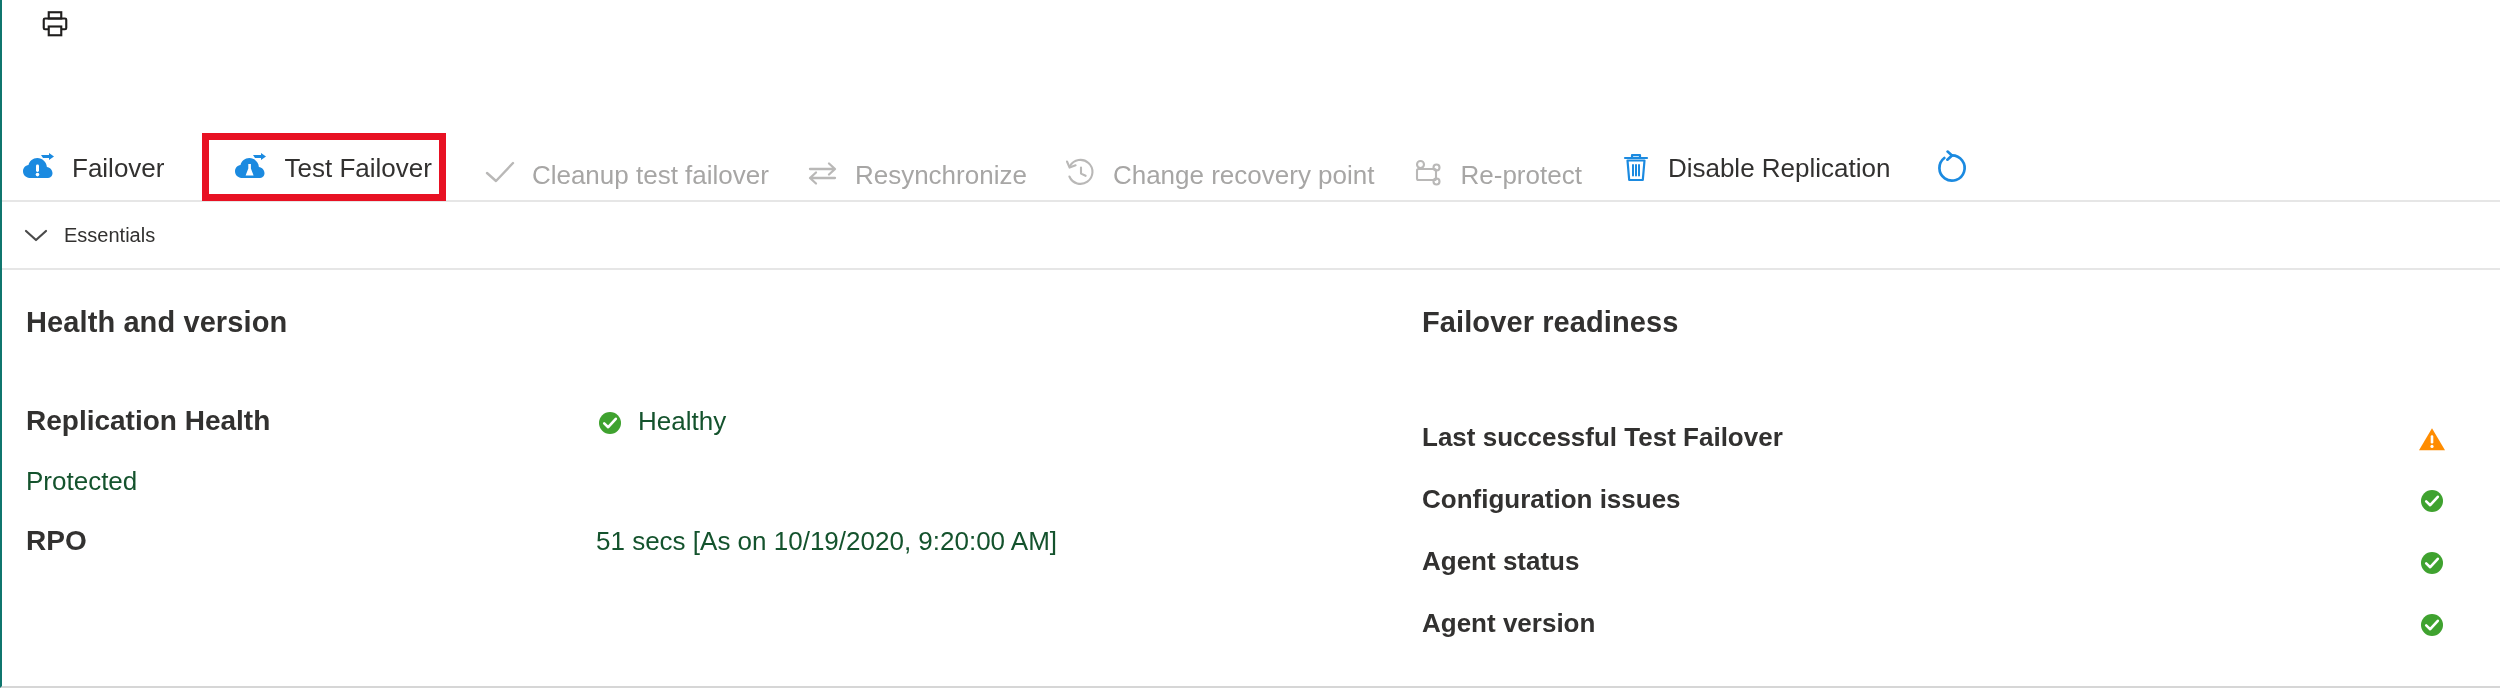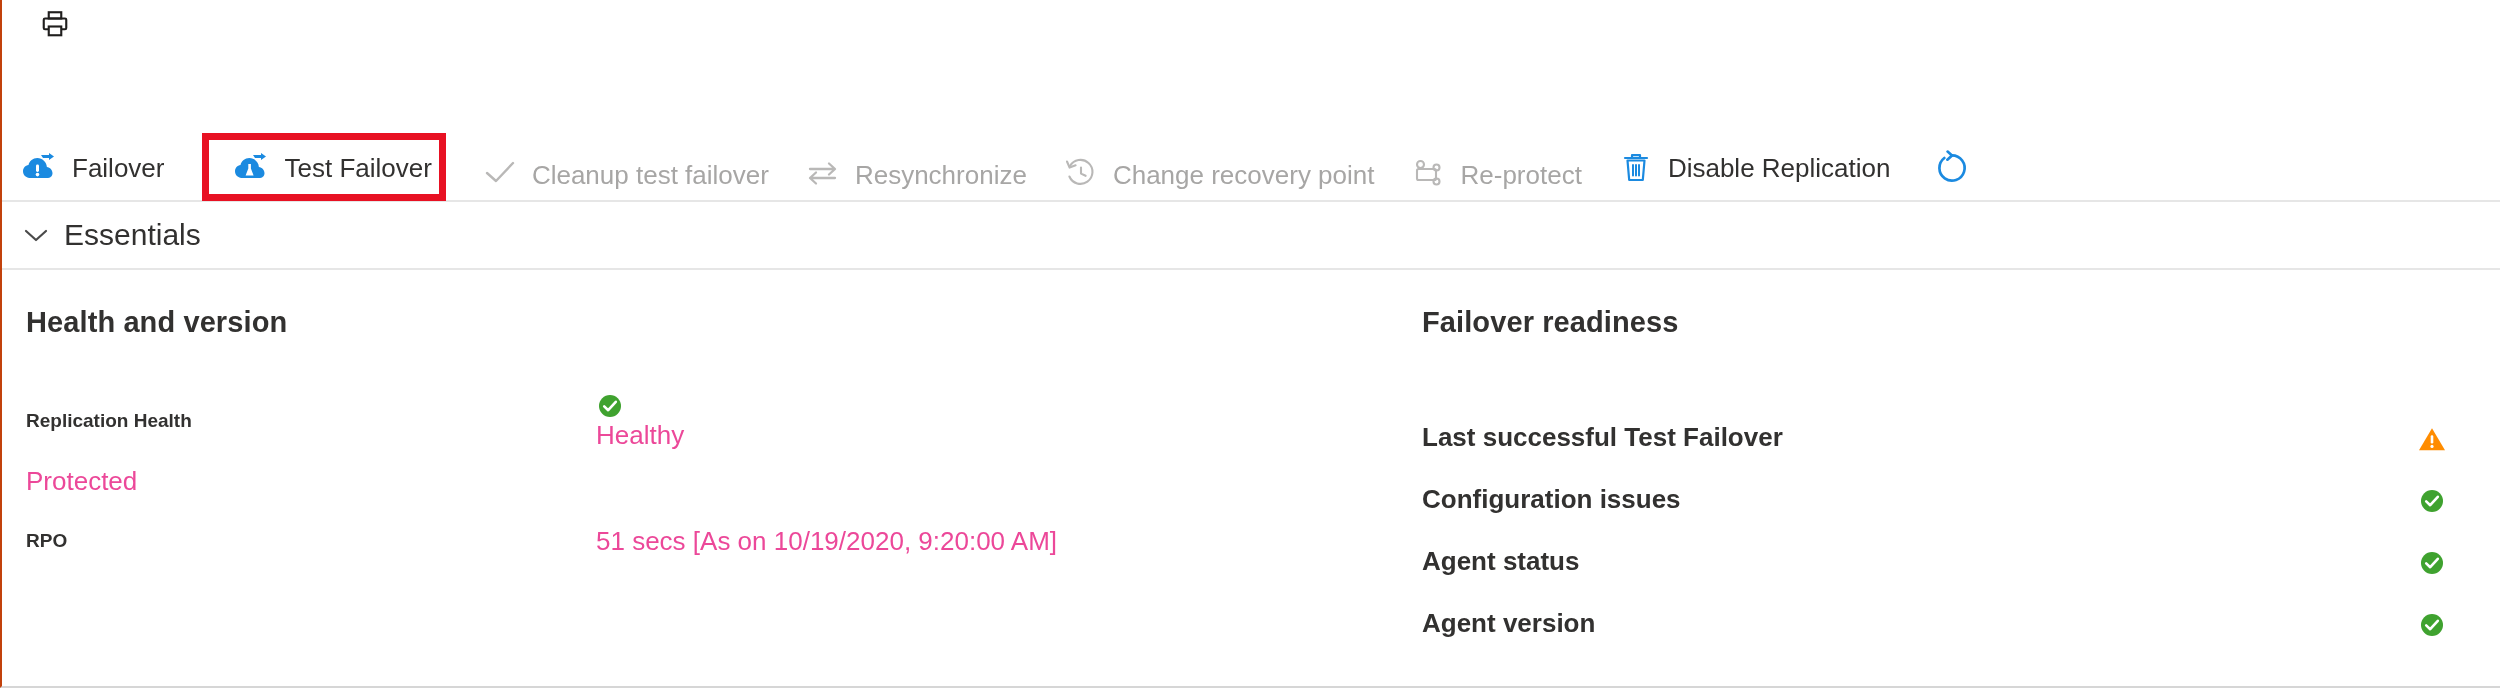"Failover" .page { border-left: 2px solid #c2410c -> 2px solid #0f766e }
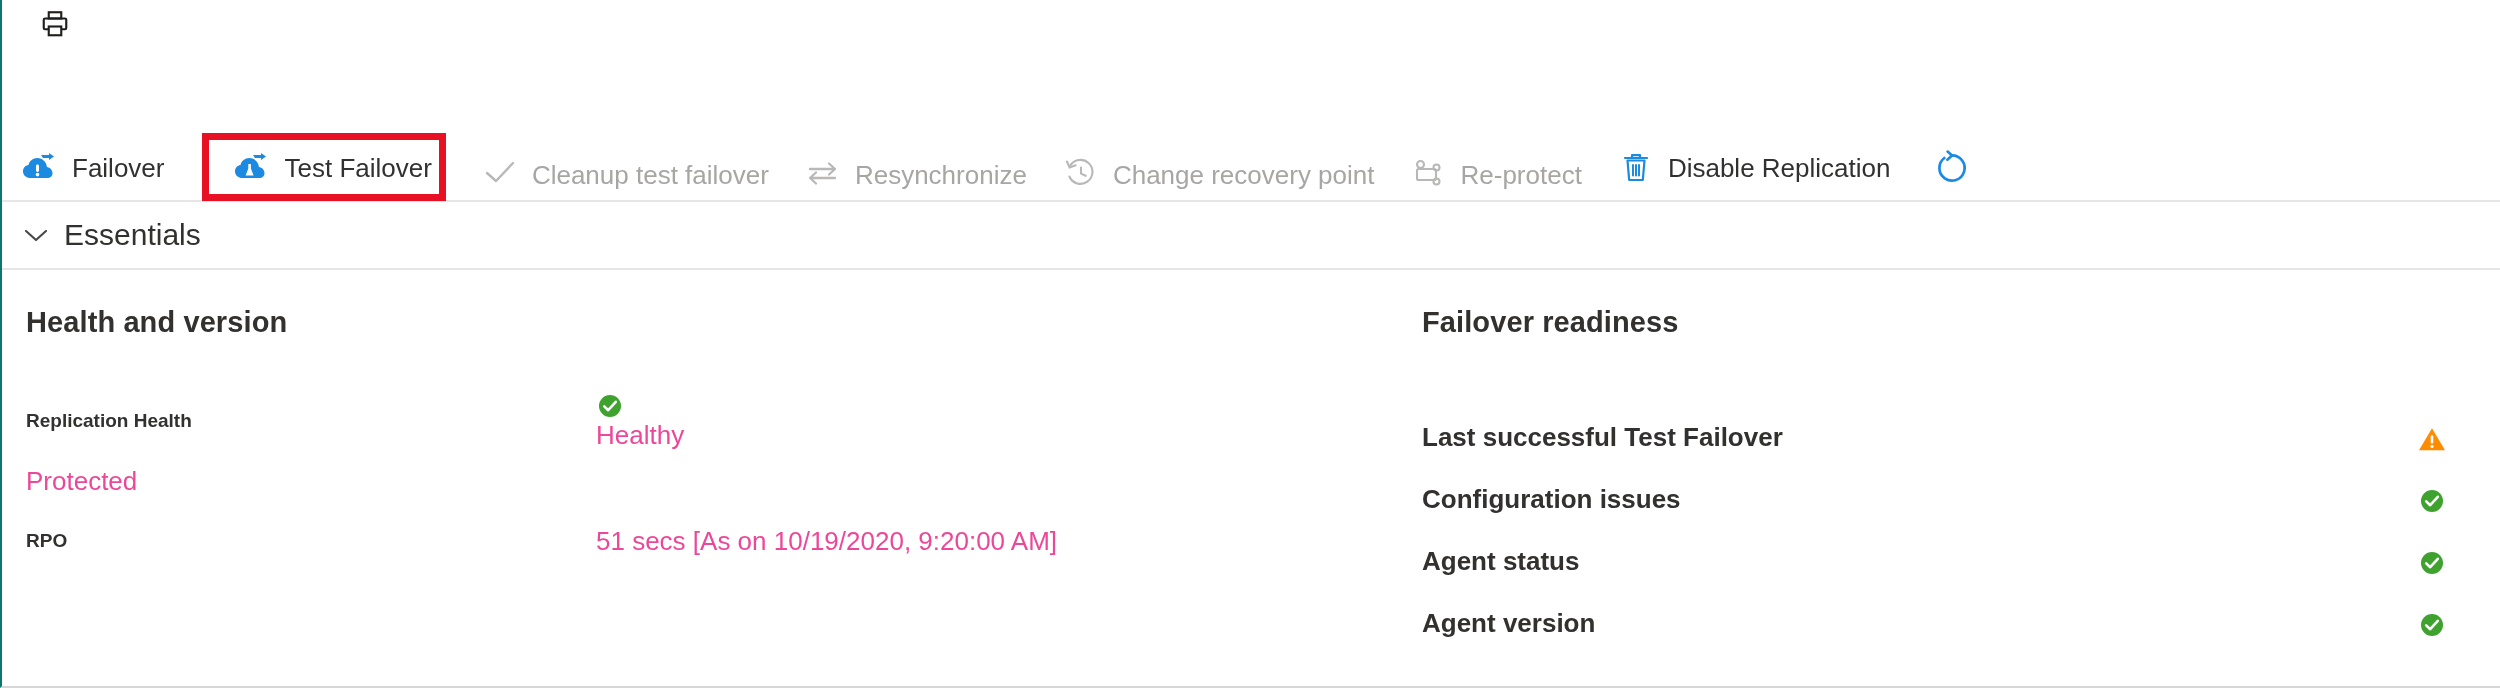"Essentials" .essentials .ess-label { font-size: 30px -> 20px }
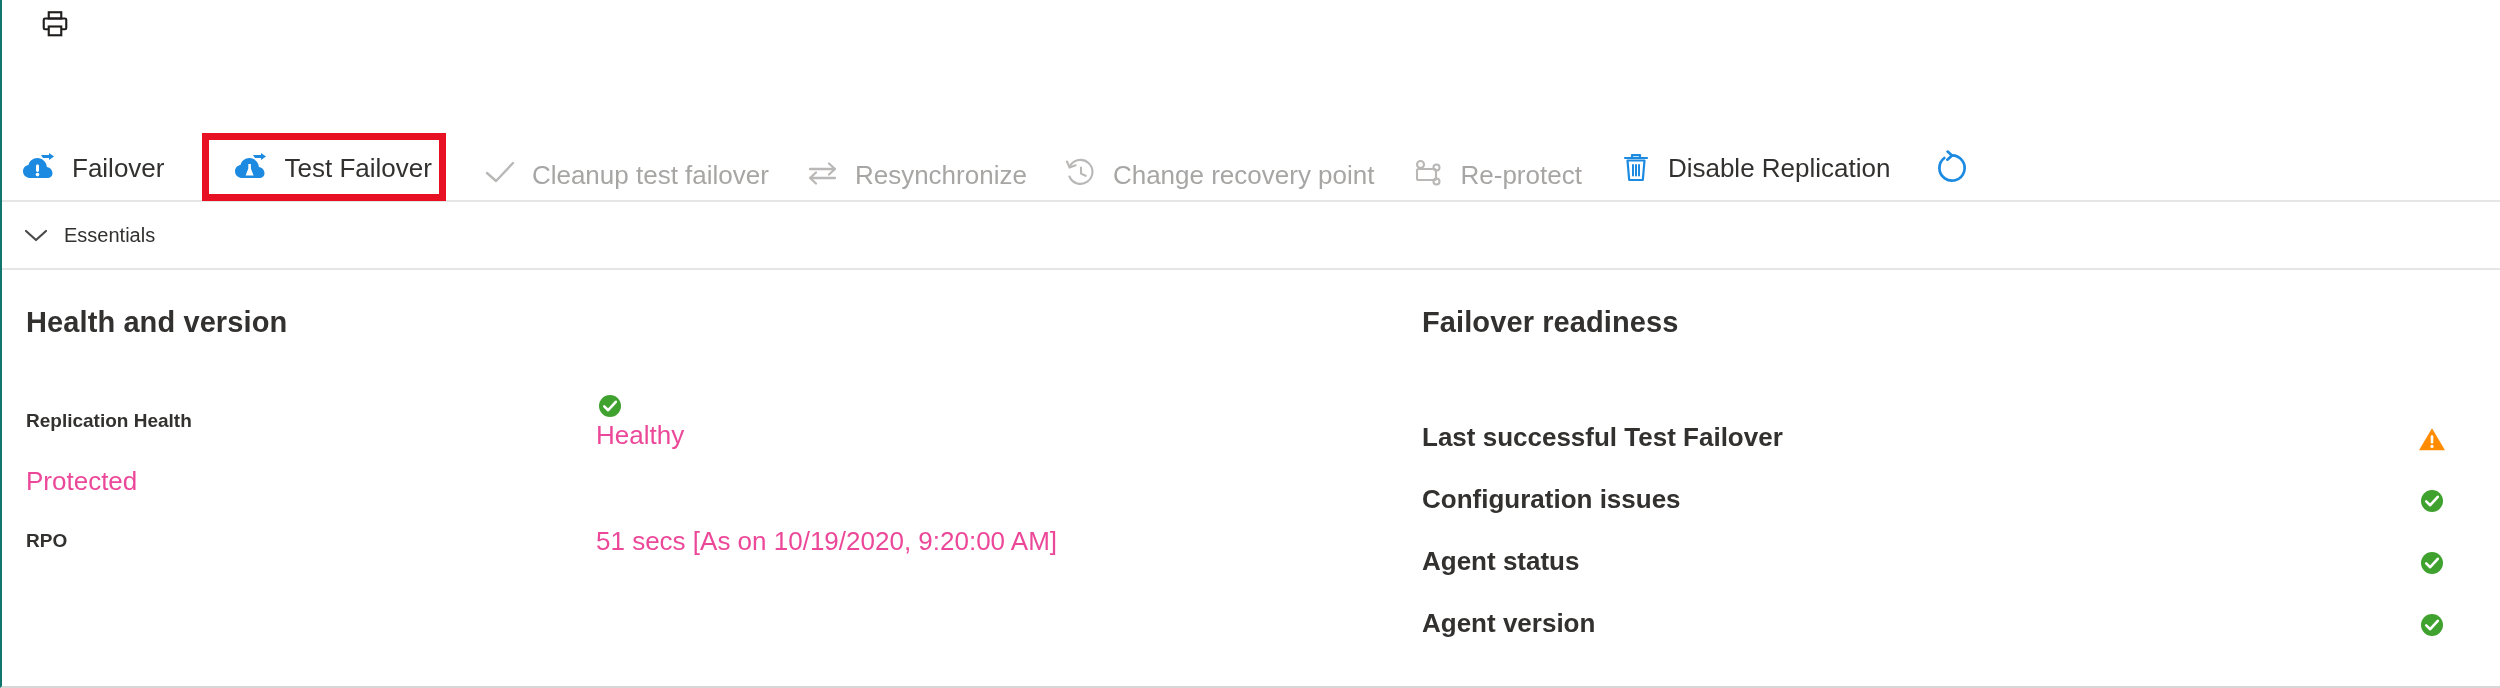"Replication Health" .kv-key { font-size: 19px -> 28px }
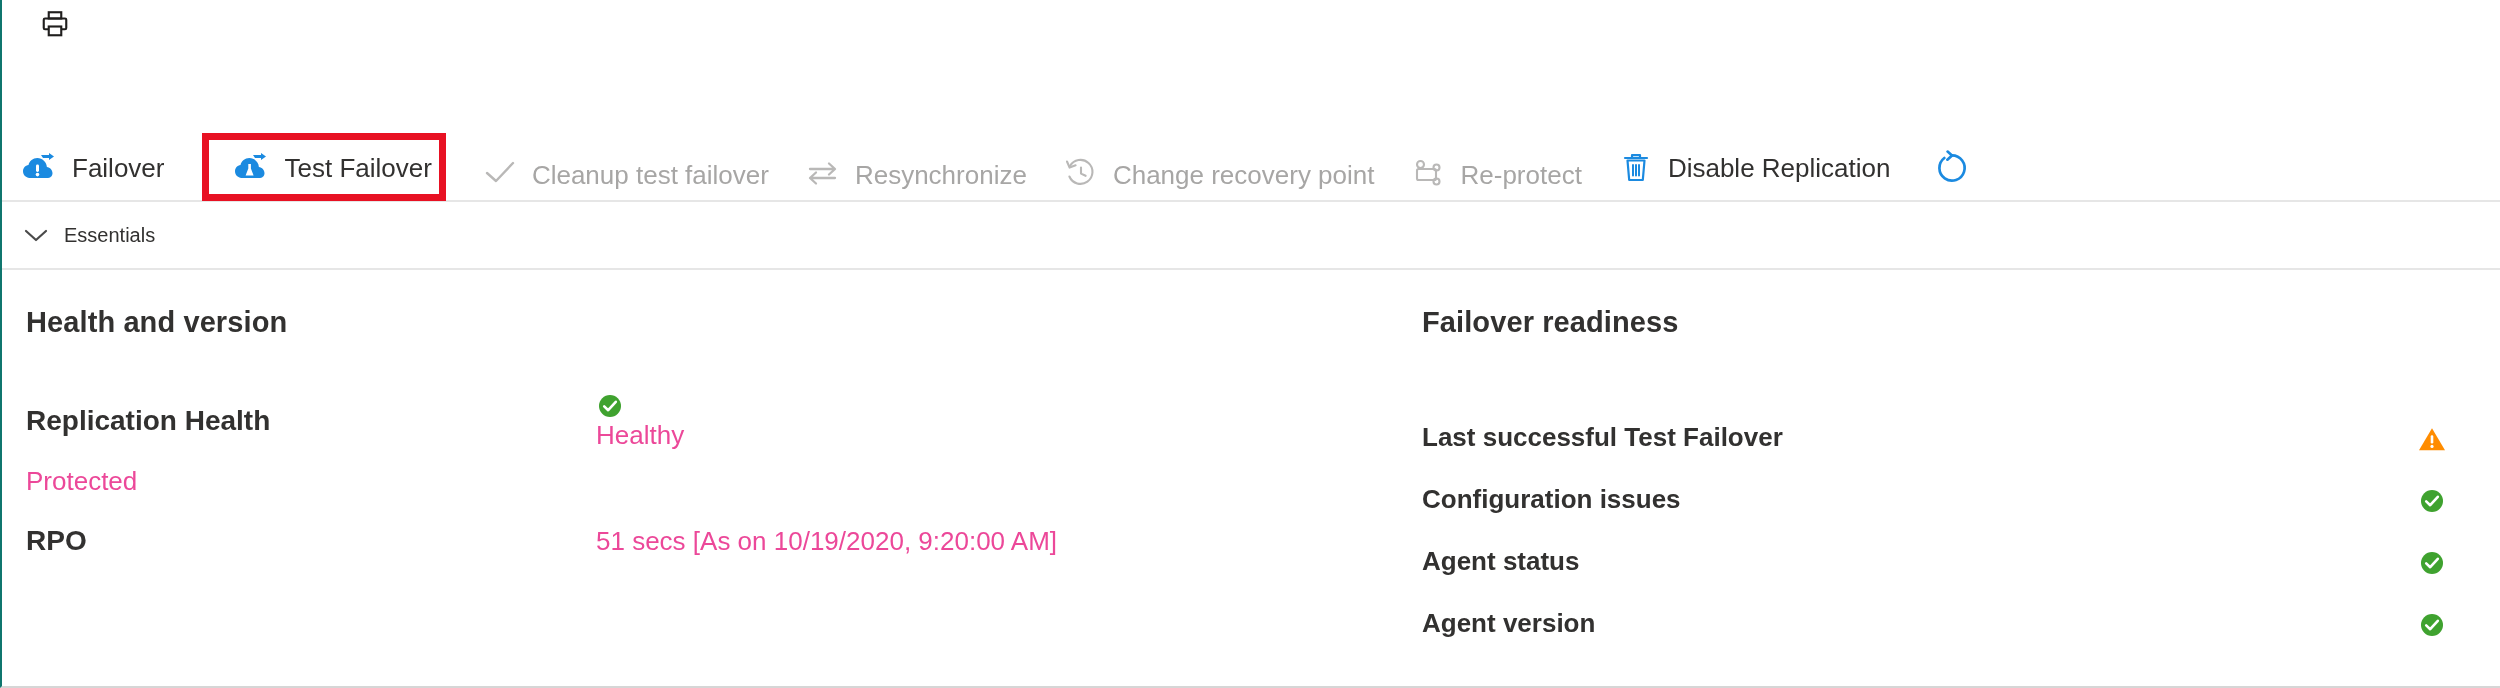"Healthy" .kv-val { align-items: flex-start -> flex-end; color: #ec4899 -> #14532d; flex-direction: column -> none }
